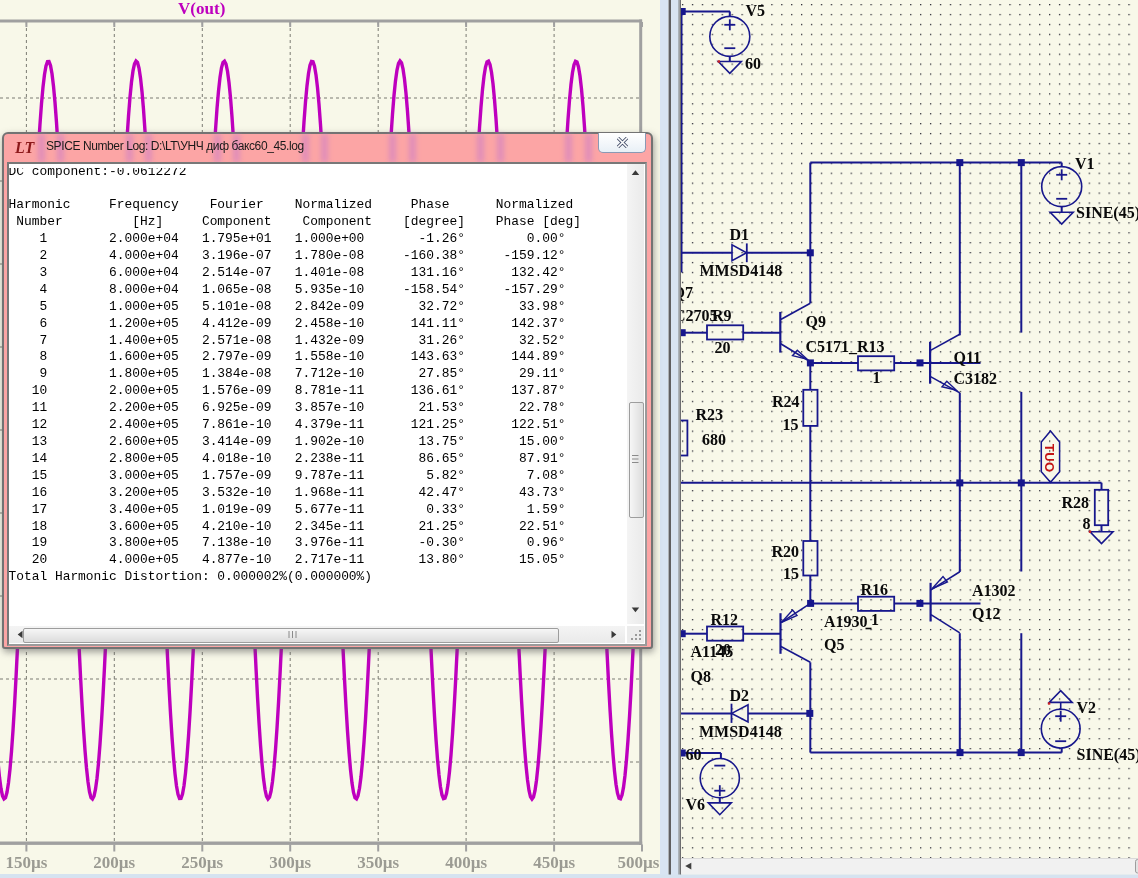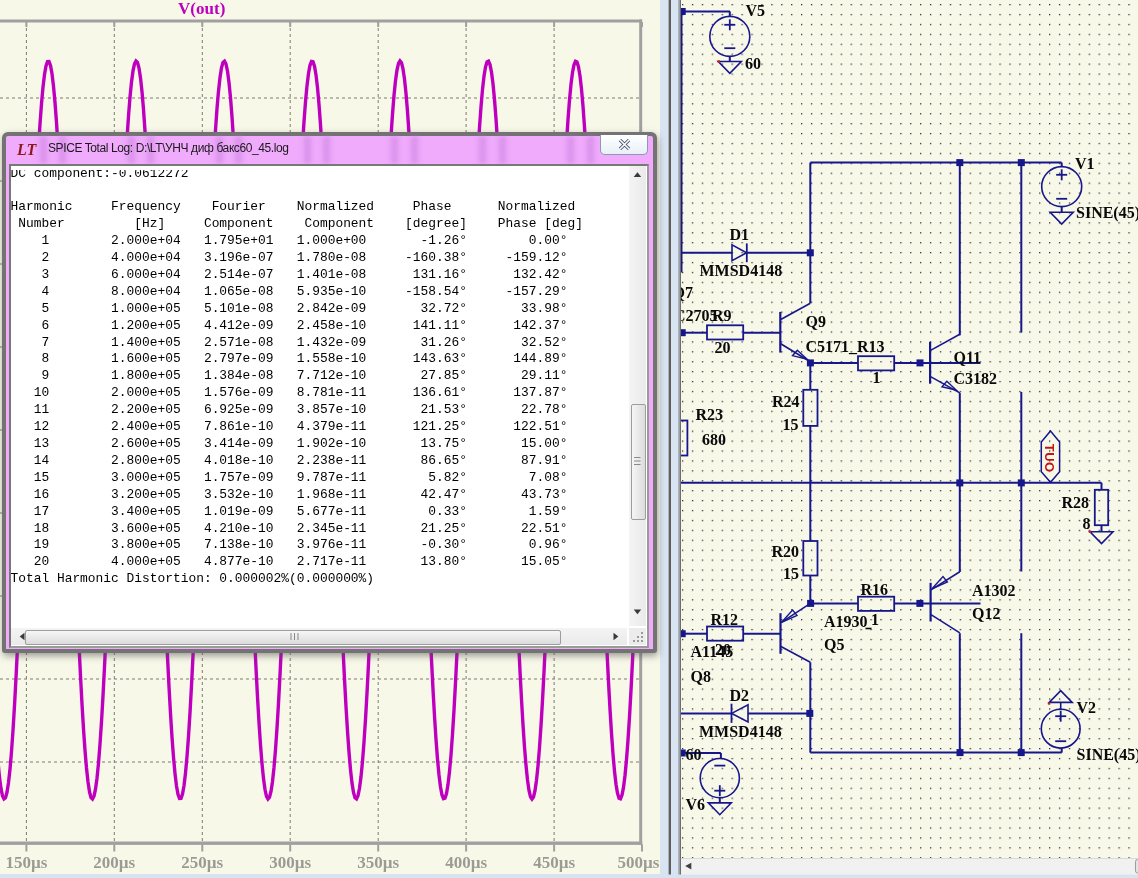"LT" #dlg { background: #f0abfc -> #fca5a5; border: 4px solid #737373 -> 2px solid #737373 }
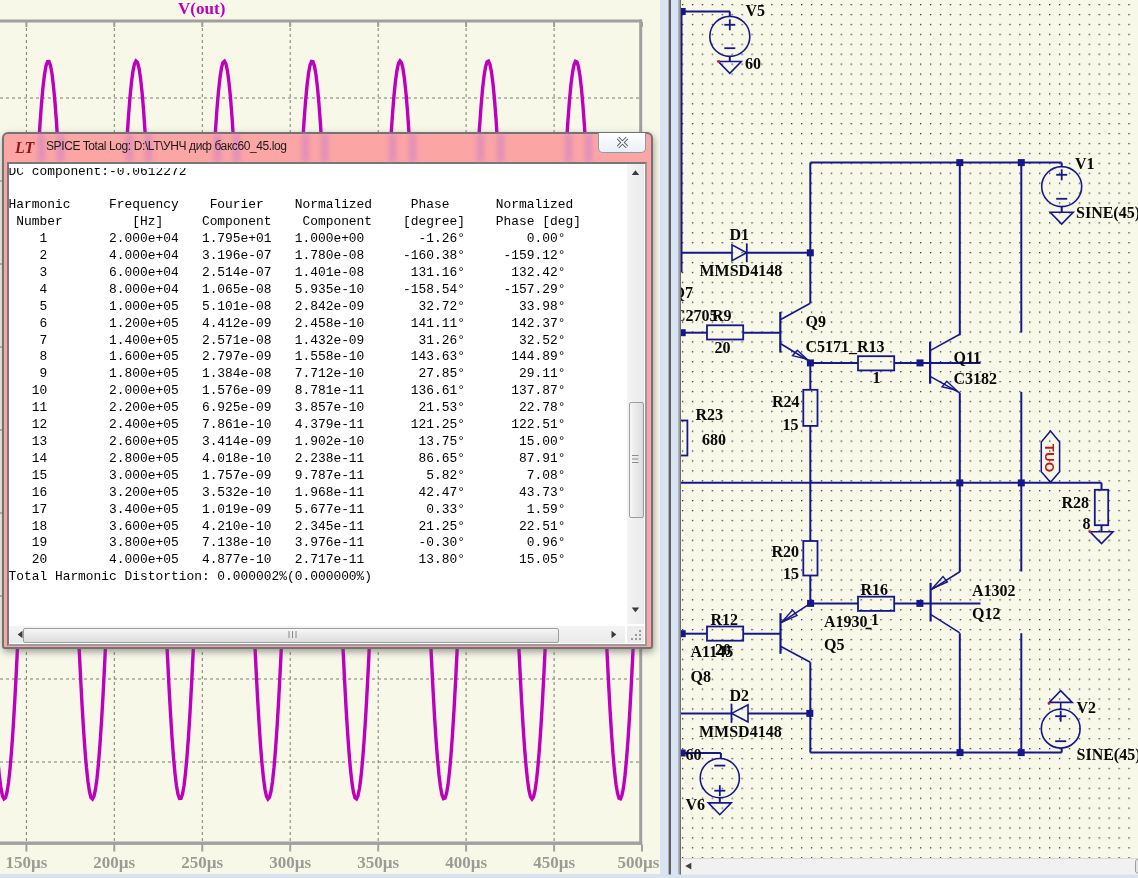"SPICE Total Log: D:\LT\УНЧ диф" div { text: Total -> Number }
